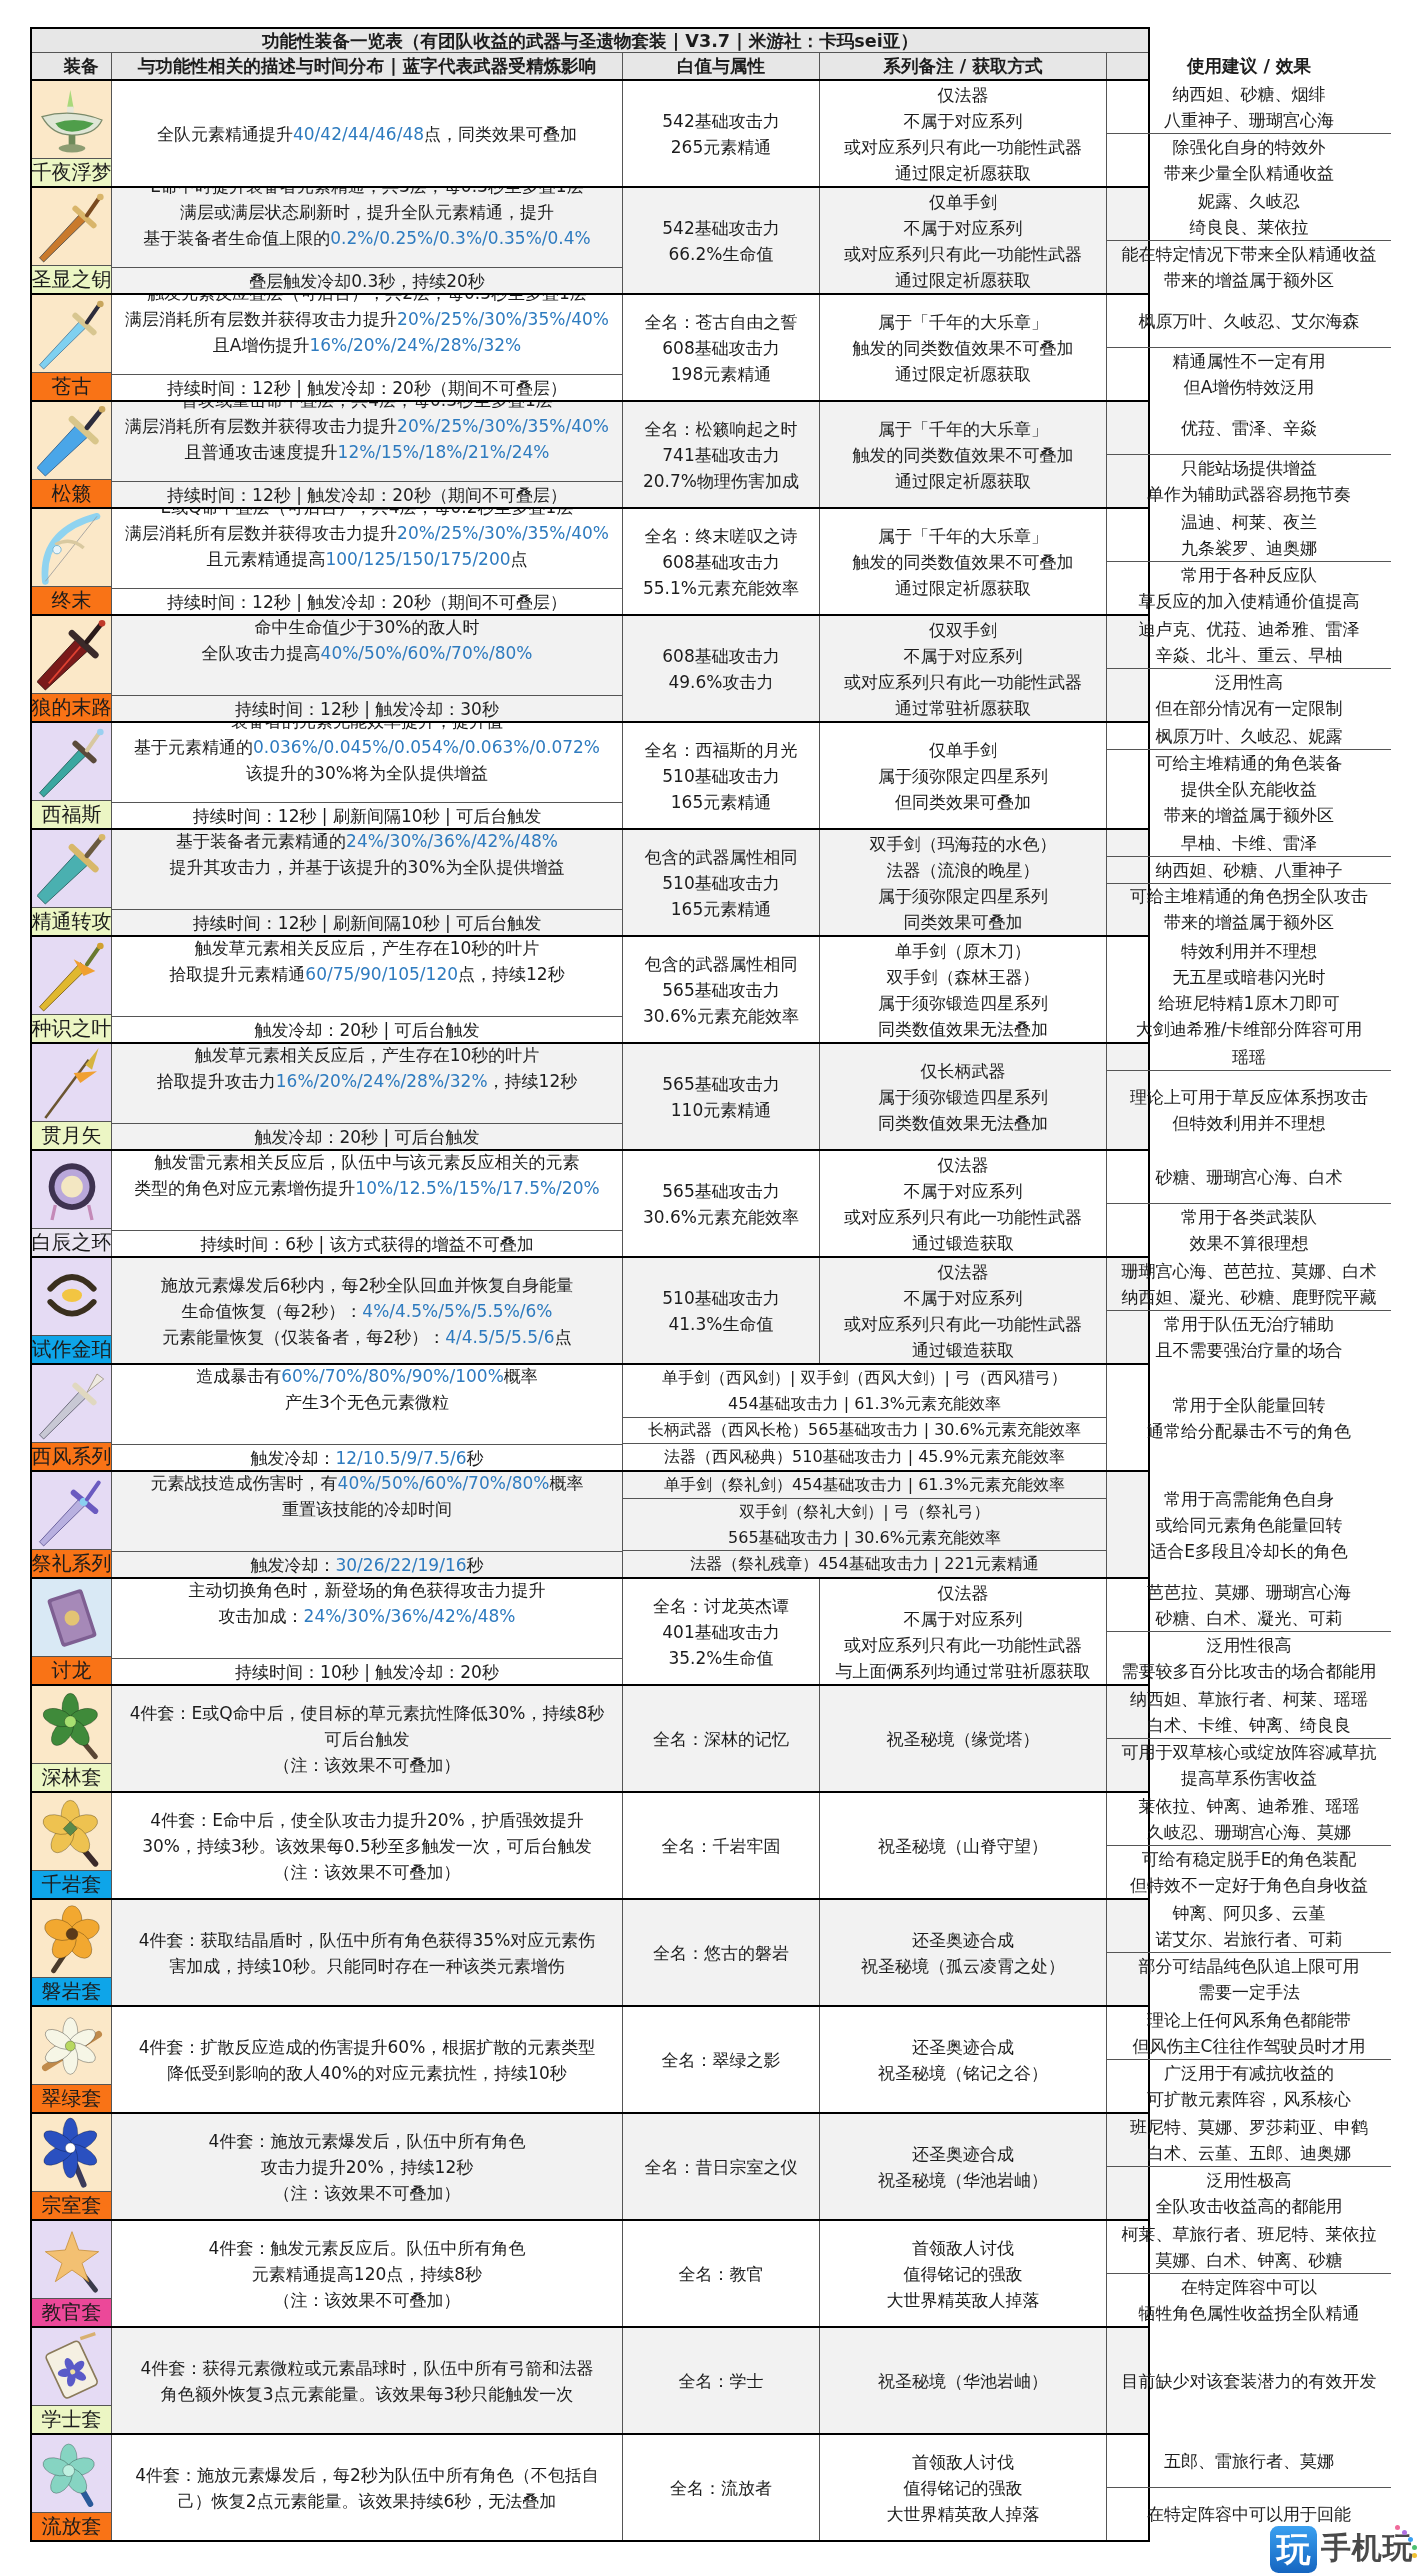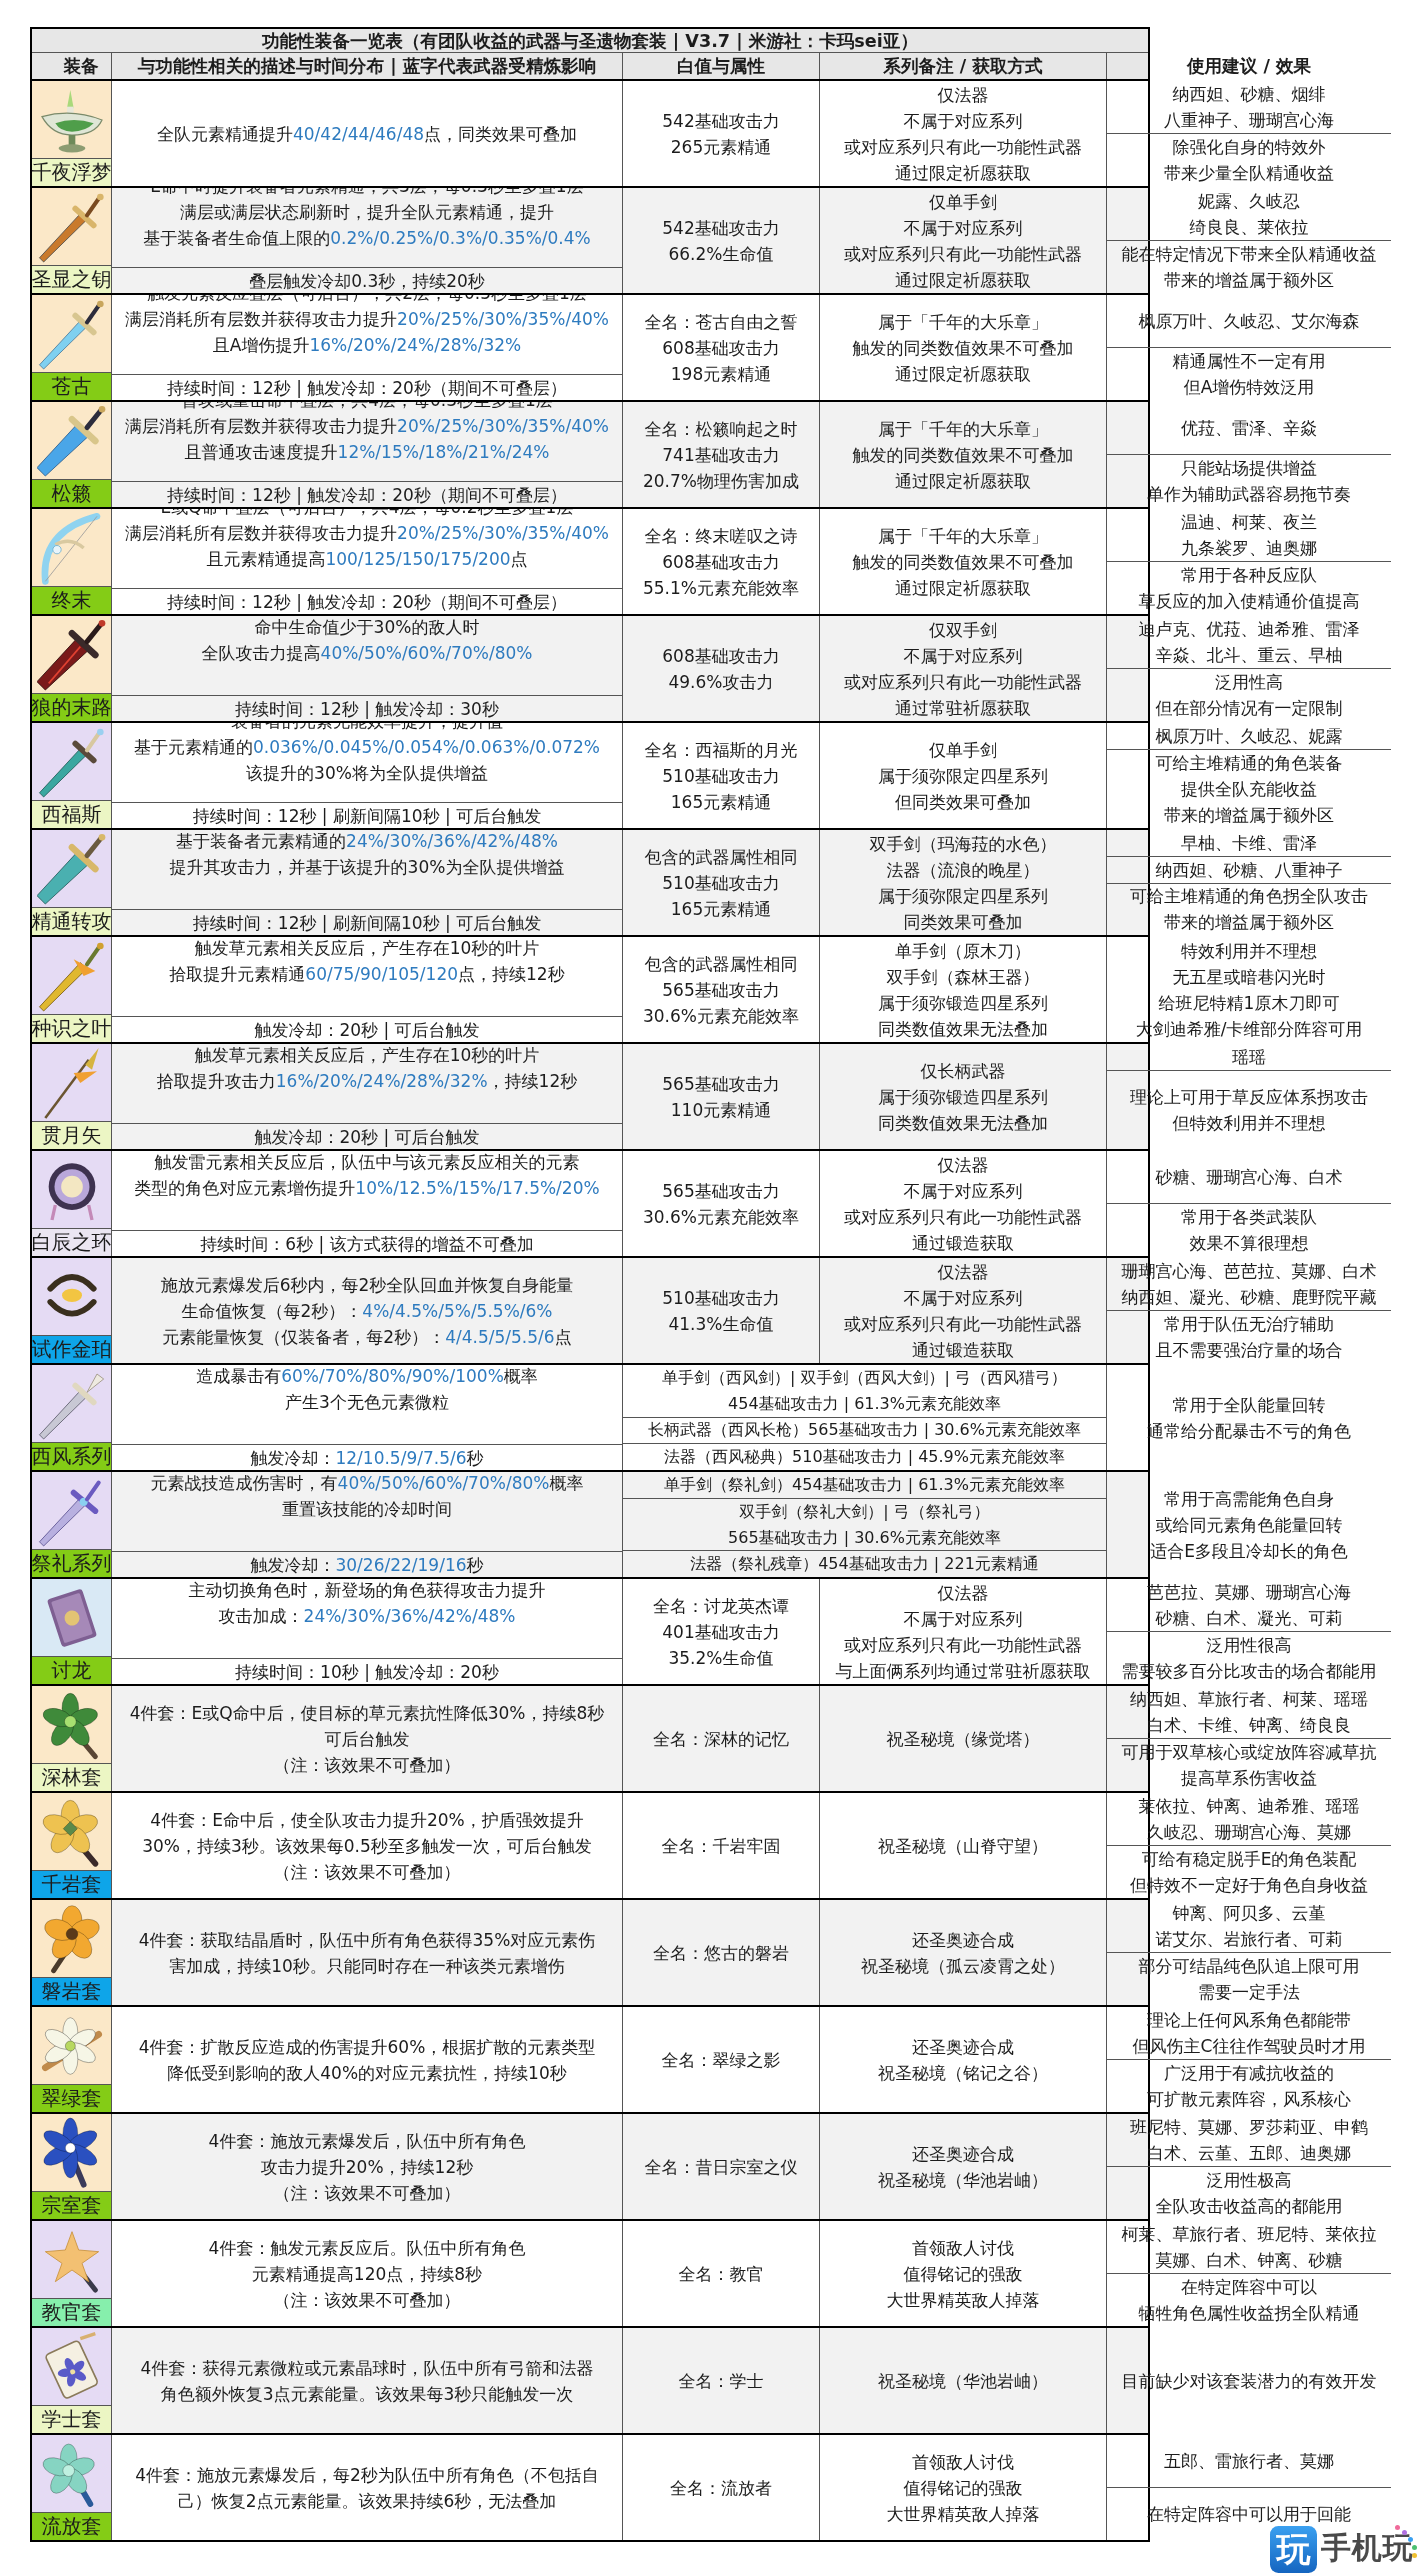"苍古" .n-g { background: #84cc16 -> #f97316 }
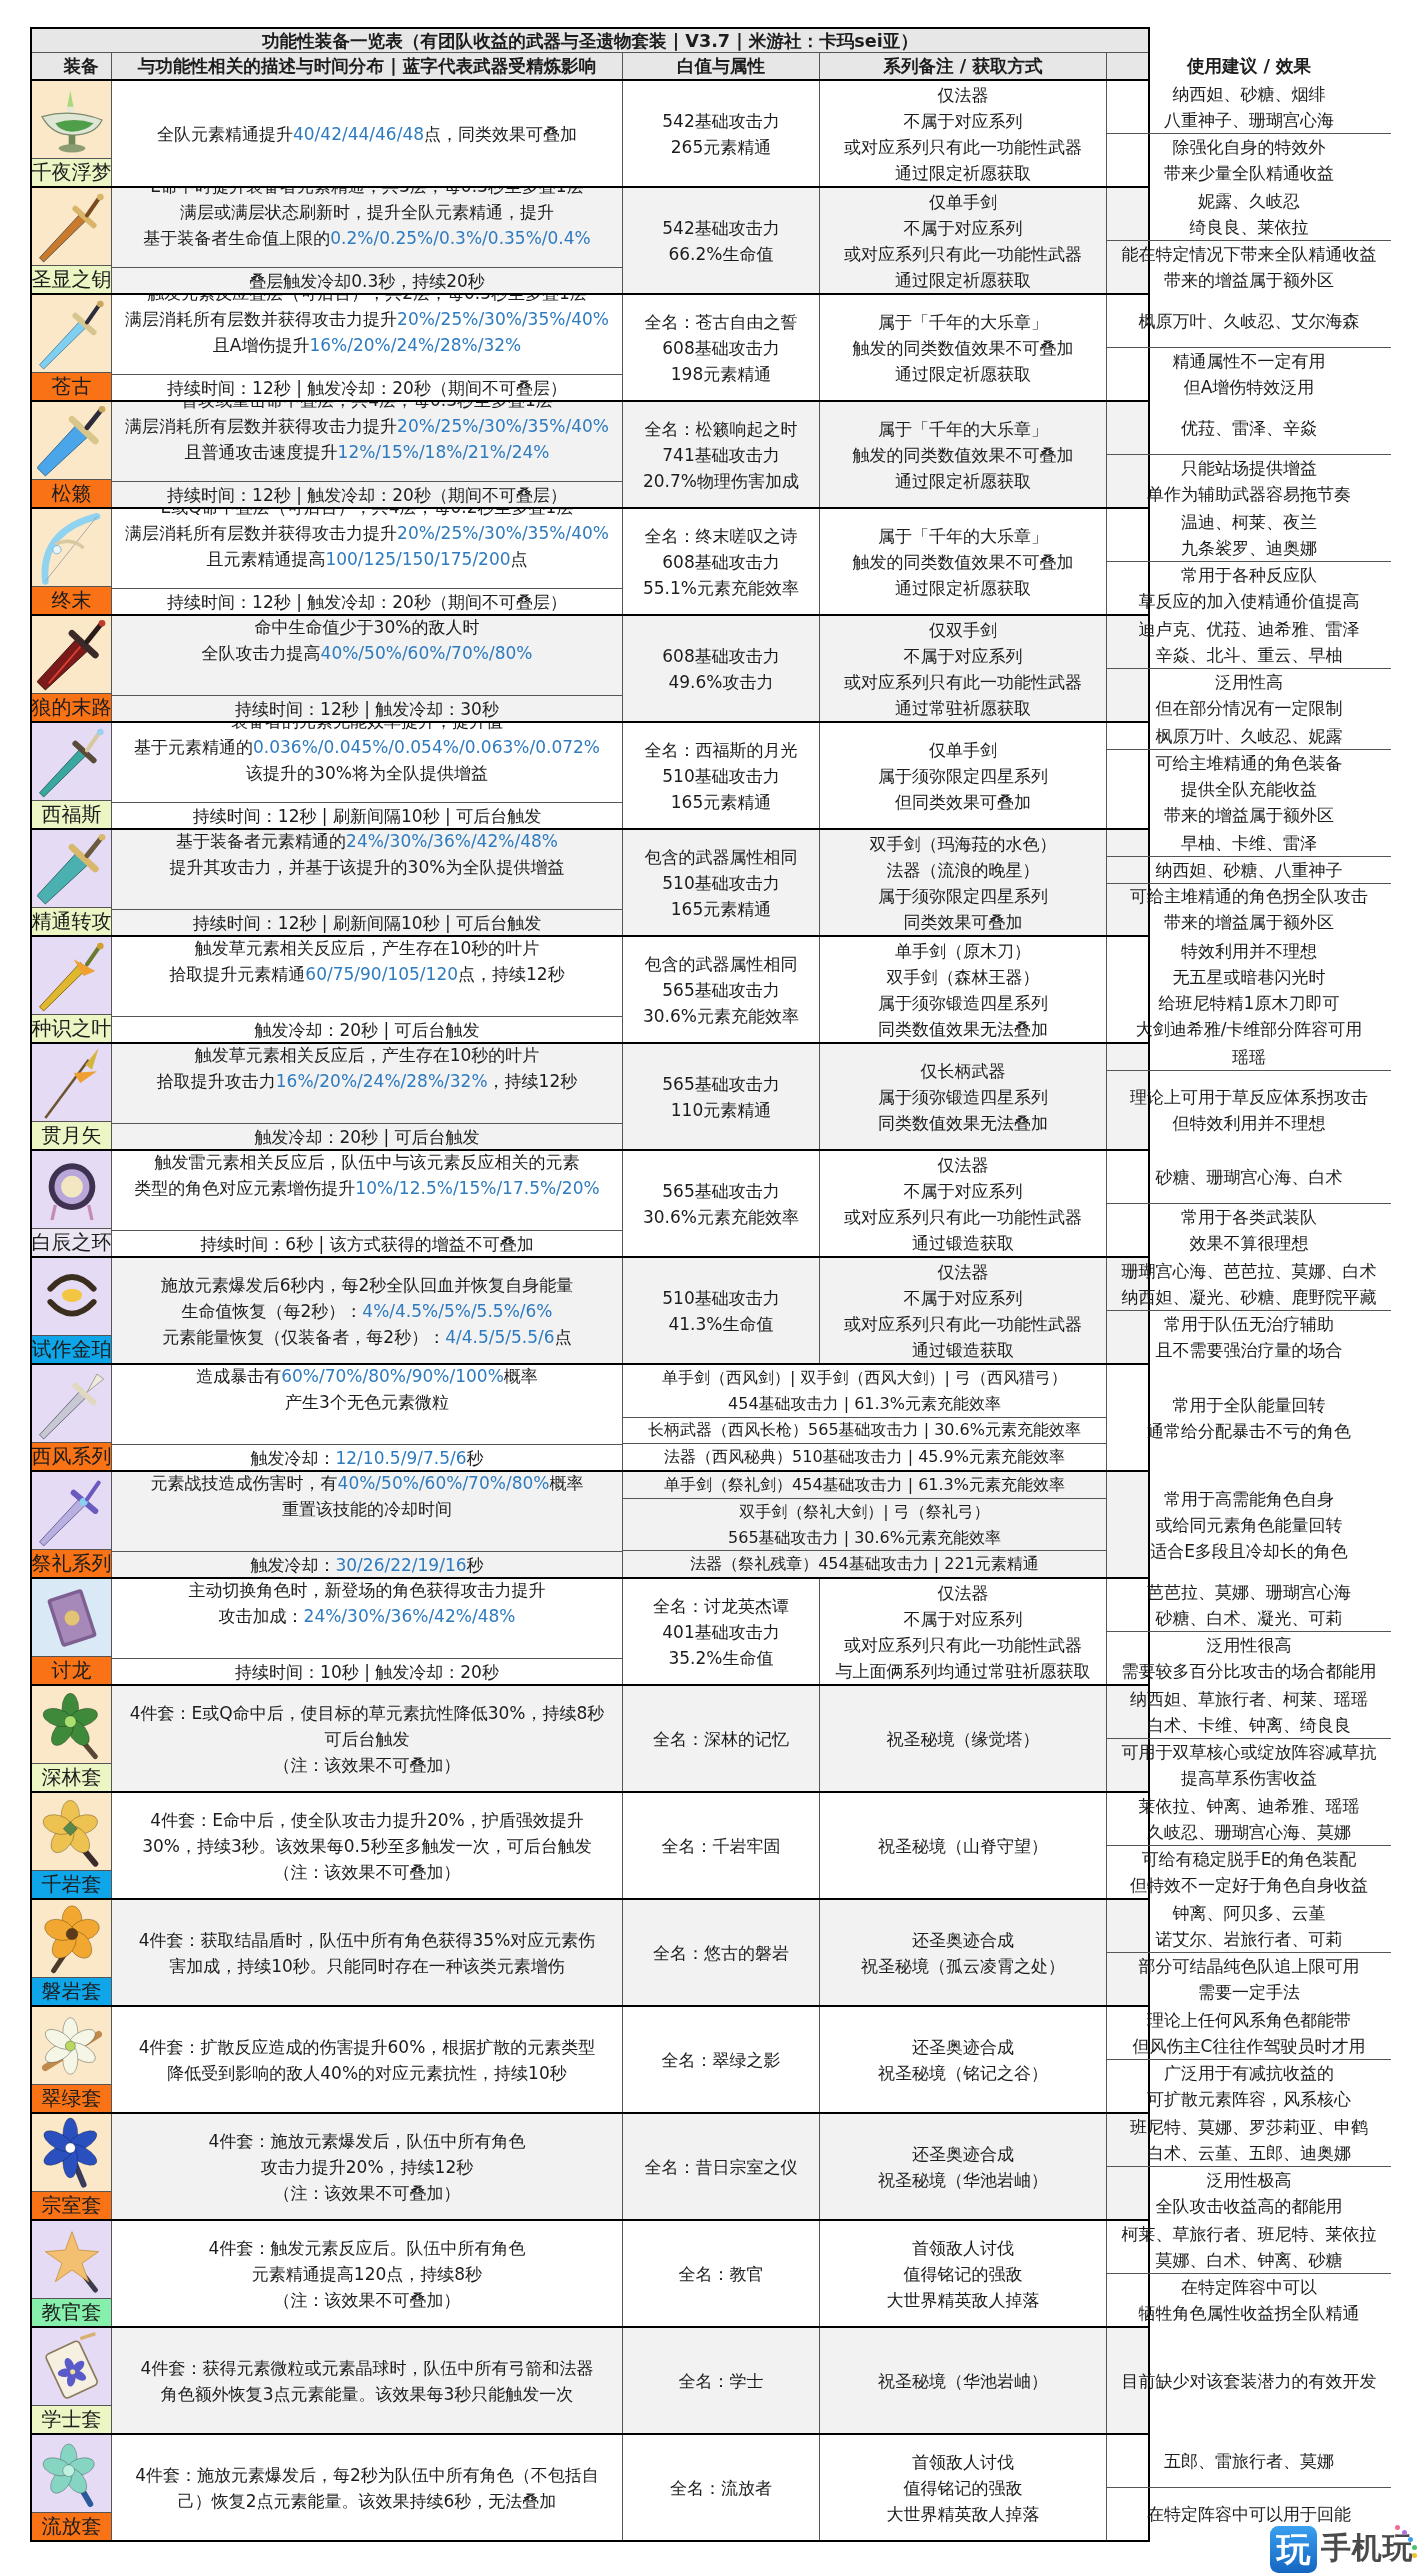"教官套" .n-b { background: #86efac -> #ec4899 }
